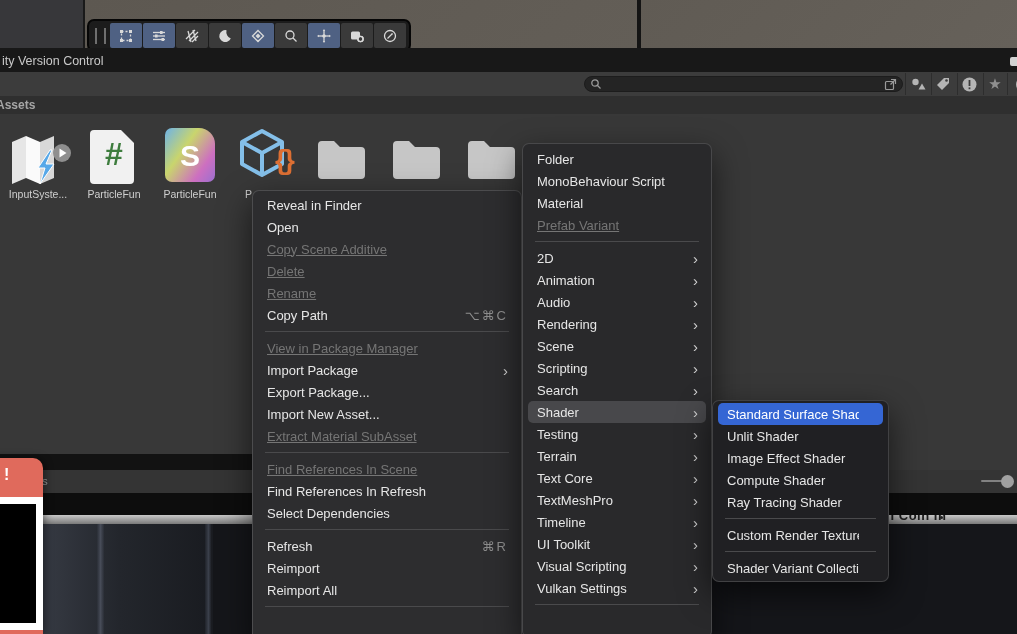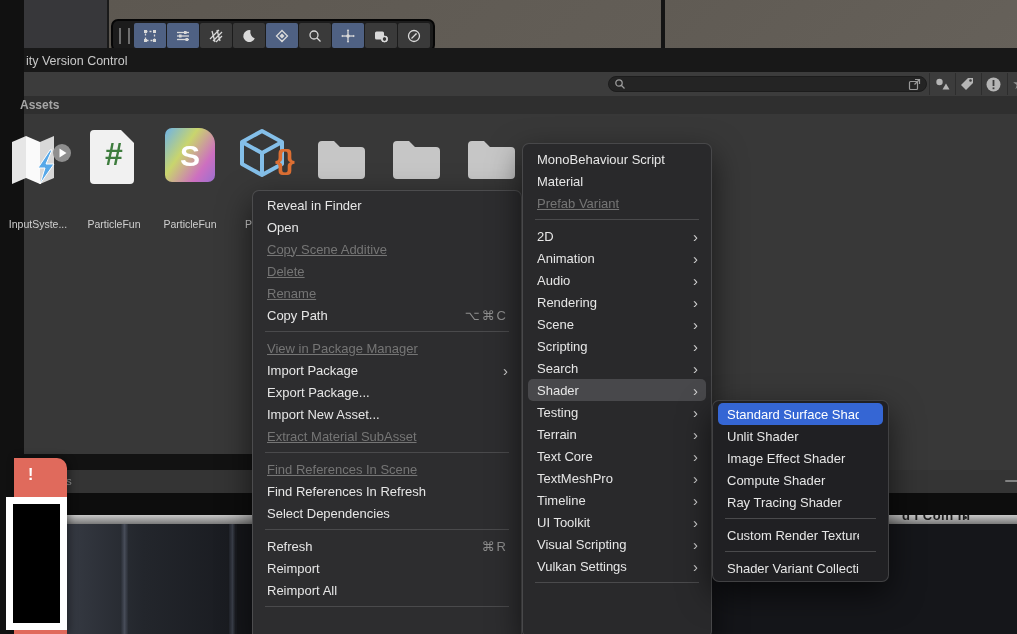"ity Version Control" .abs { margin-left: 24px -> none }
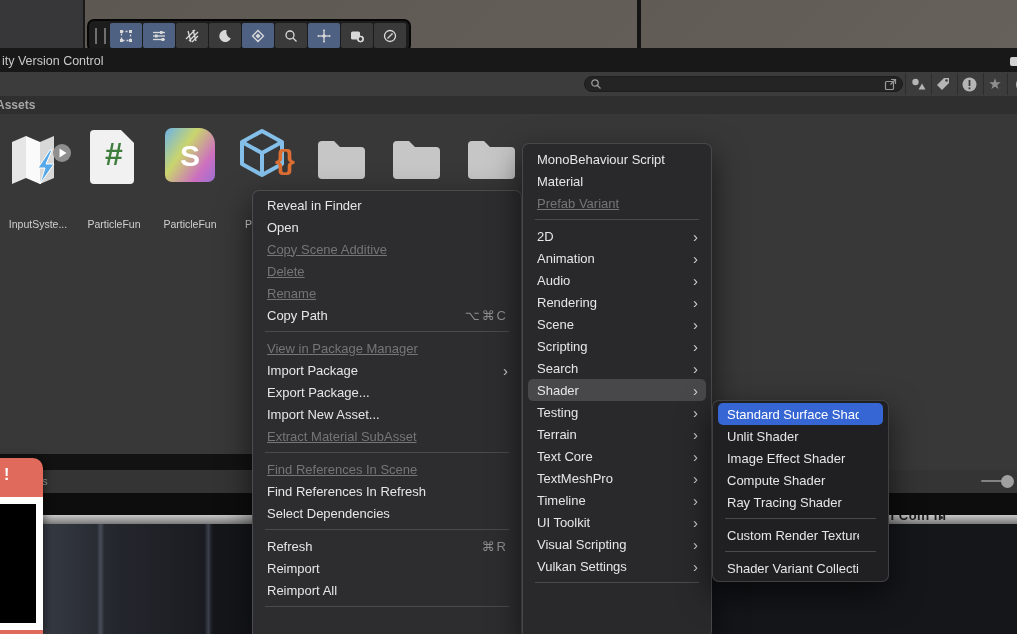"Folder" div.mi { html: none -> <div> <span>Folder</span> <span></span> </div> }
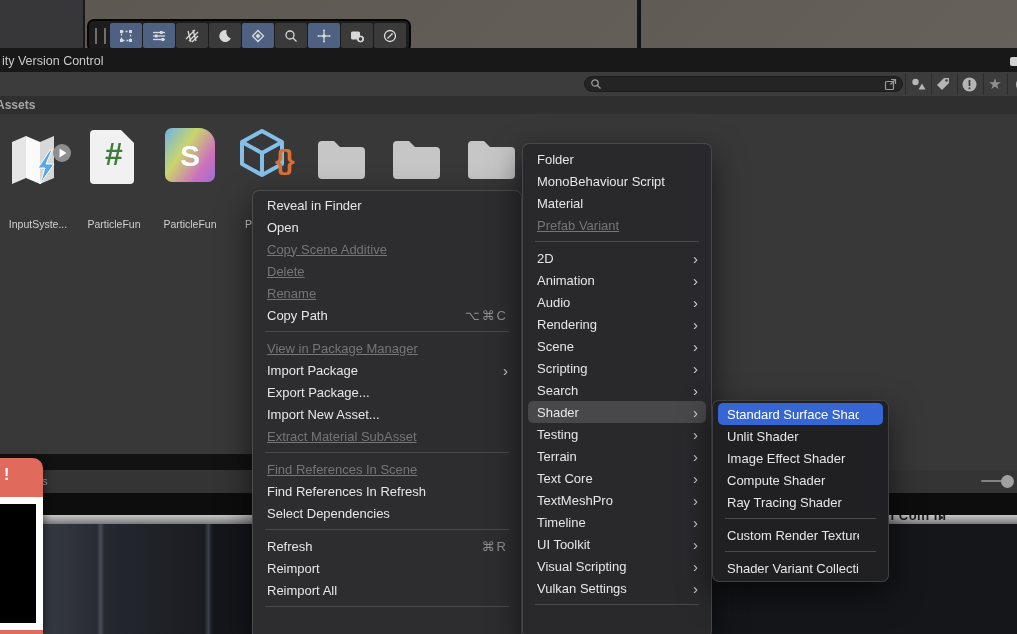"InputSyste..." .alabel { margin-top: 30px -> none }
